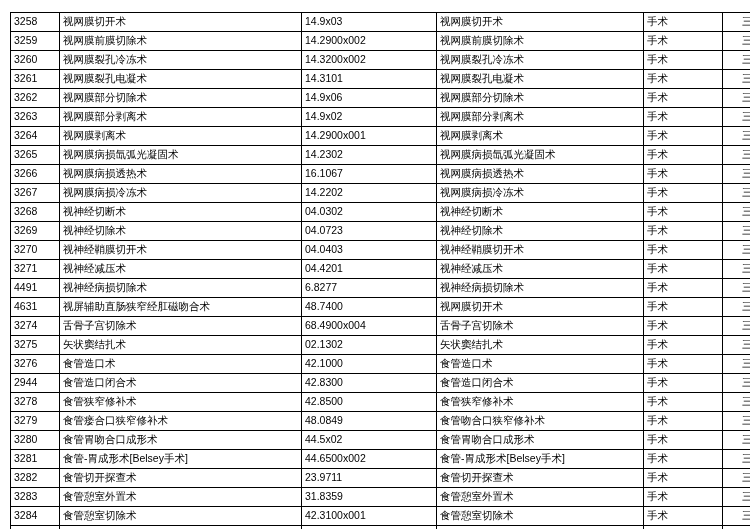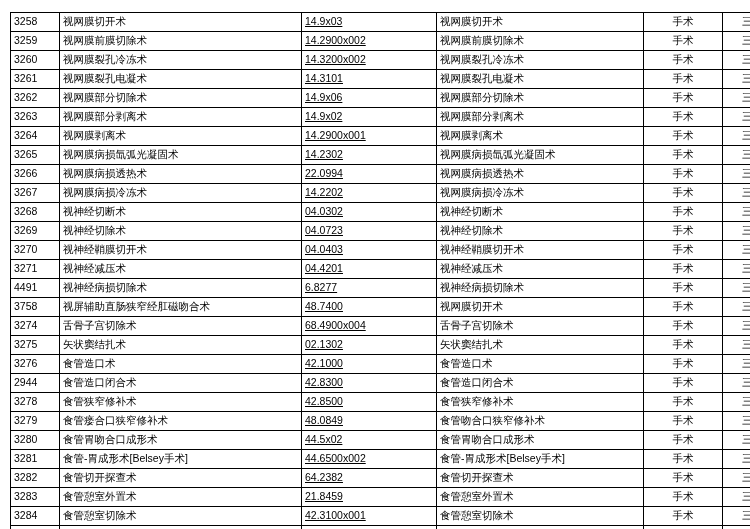"14.9x03" td.c-icd { text-decoration: underline -> none }
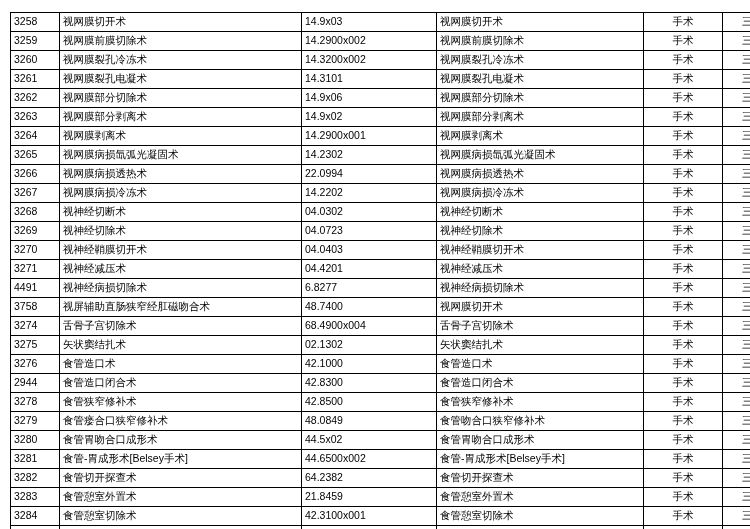"手术" td.c-type { text-align: center -> left }
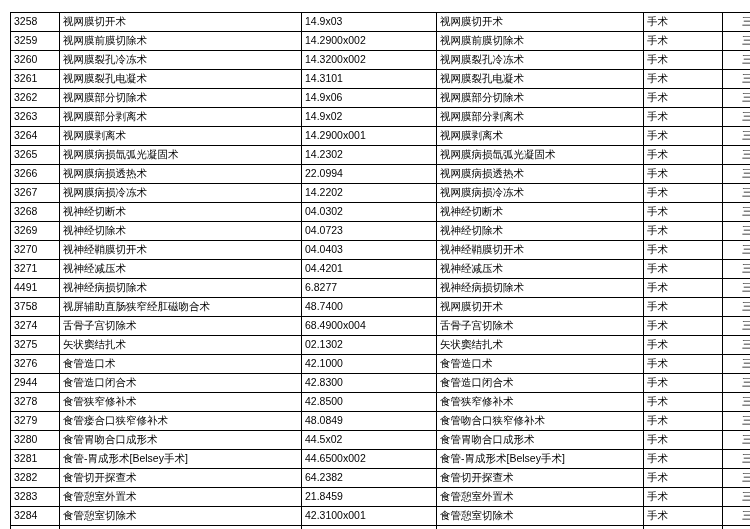"22.0994" td.c-icd { text: 22.0994 -> 16.1067 }
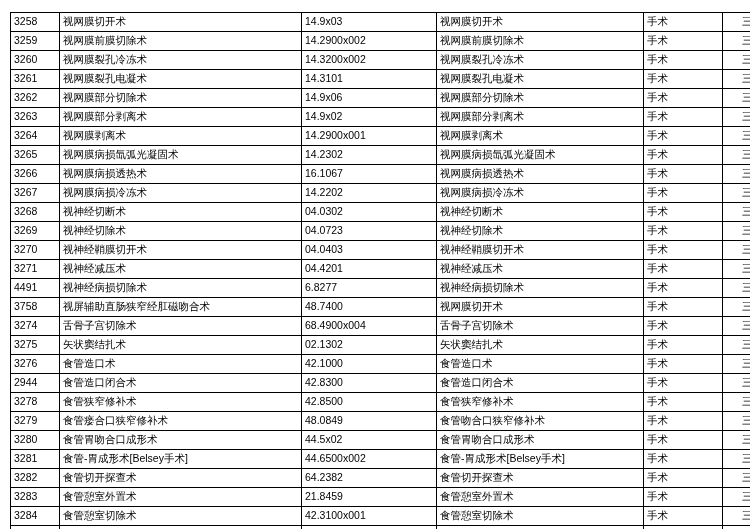"3758" td.c-code { text: 3758 -> 4631 }
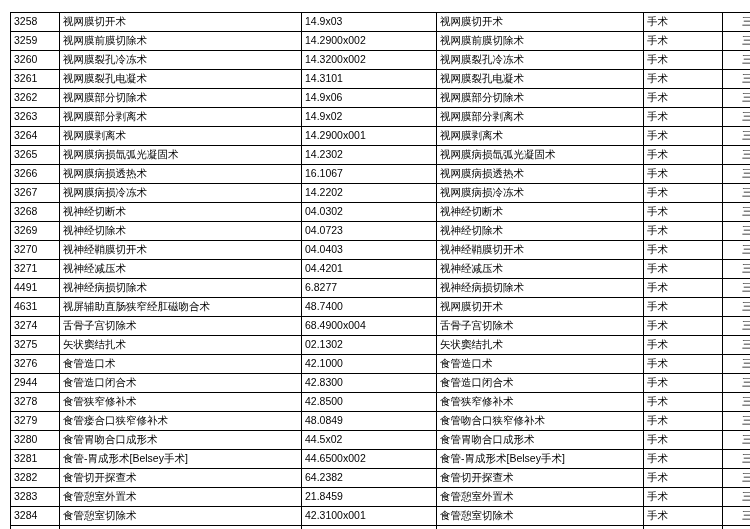"64.2382" td.c-icd { text: 64.2382 -> 23.9711 }
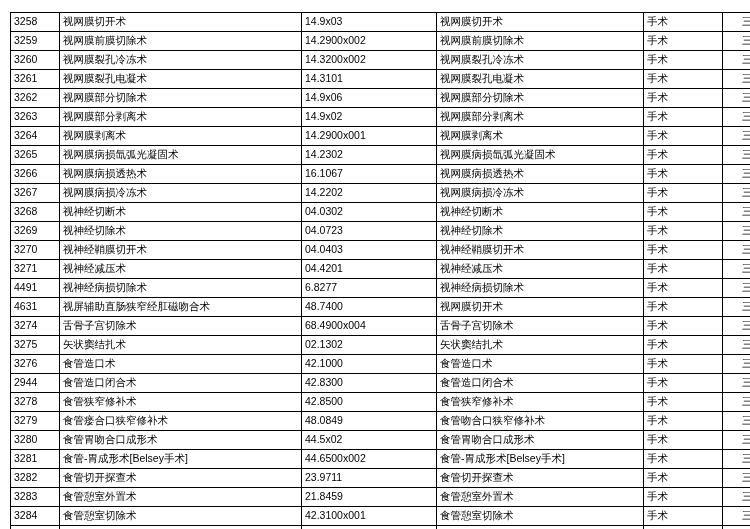"21.8459" td.c-icd { text: 21.8459 -> 31.8359 }
